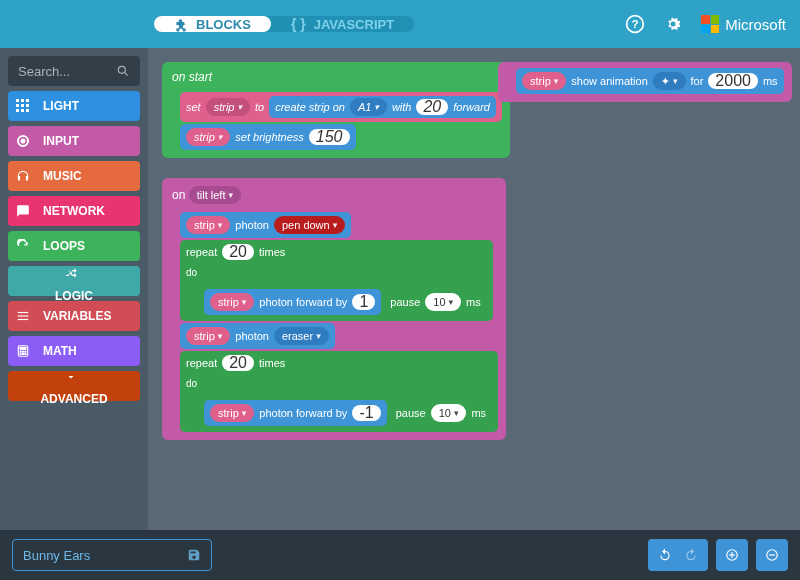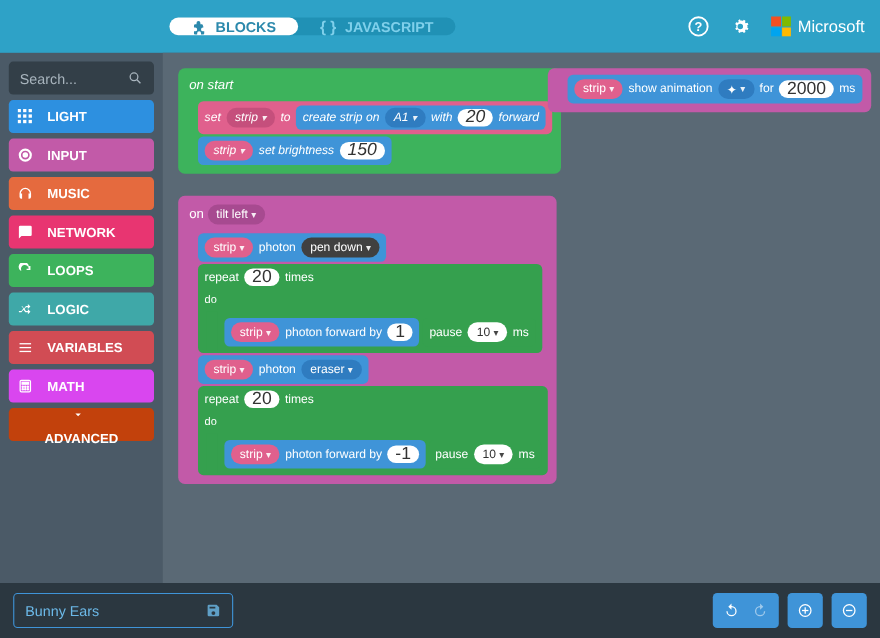"pen down" span.dd { background: #404040 -> #b91c1c }
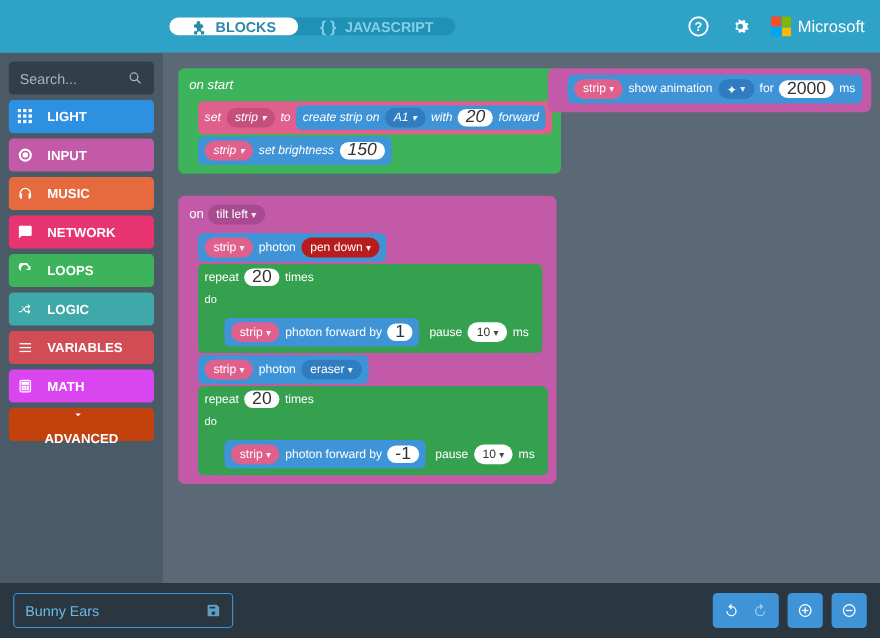"LOGIC" .cat-logic { flex-direction: none -> column }
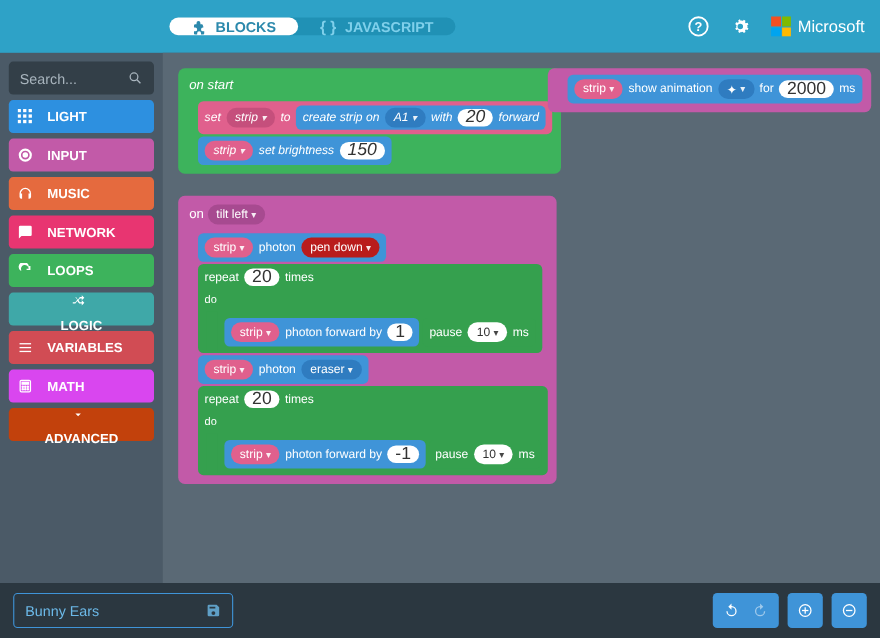"MATH" .cat-math { background: #d946ef -> #8b5cf6 }
